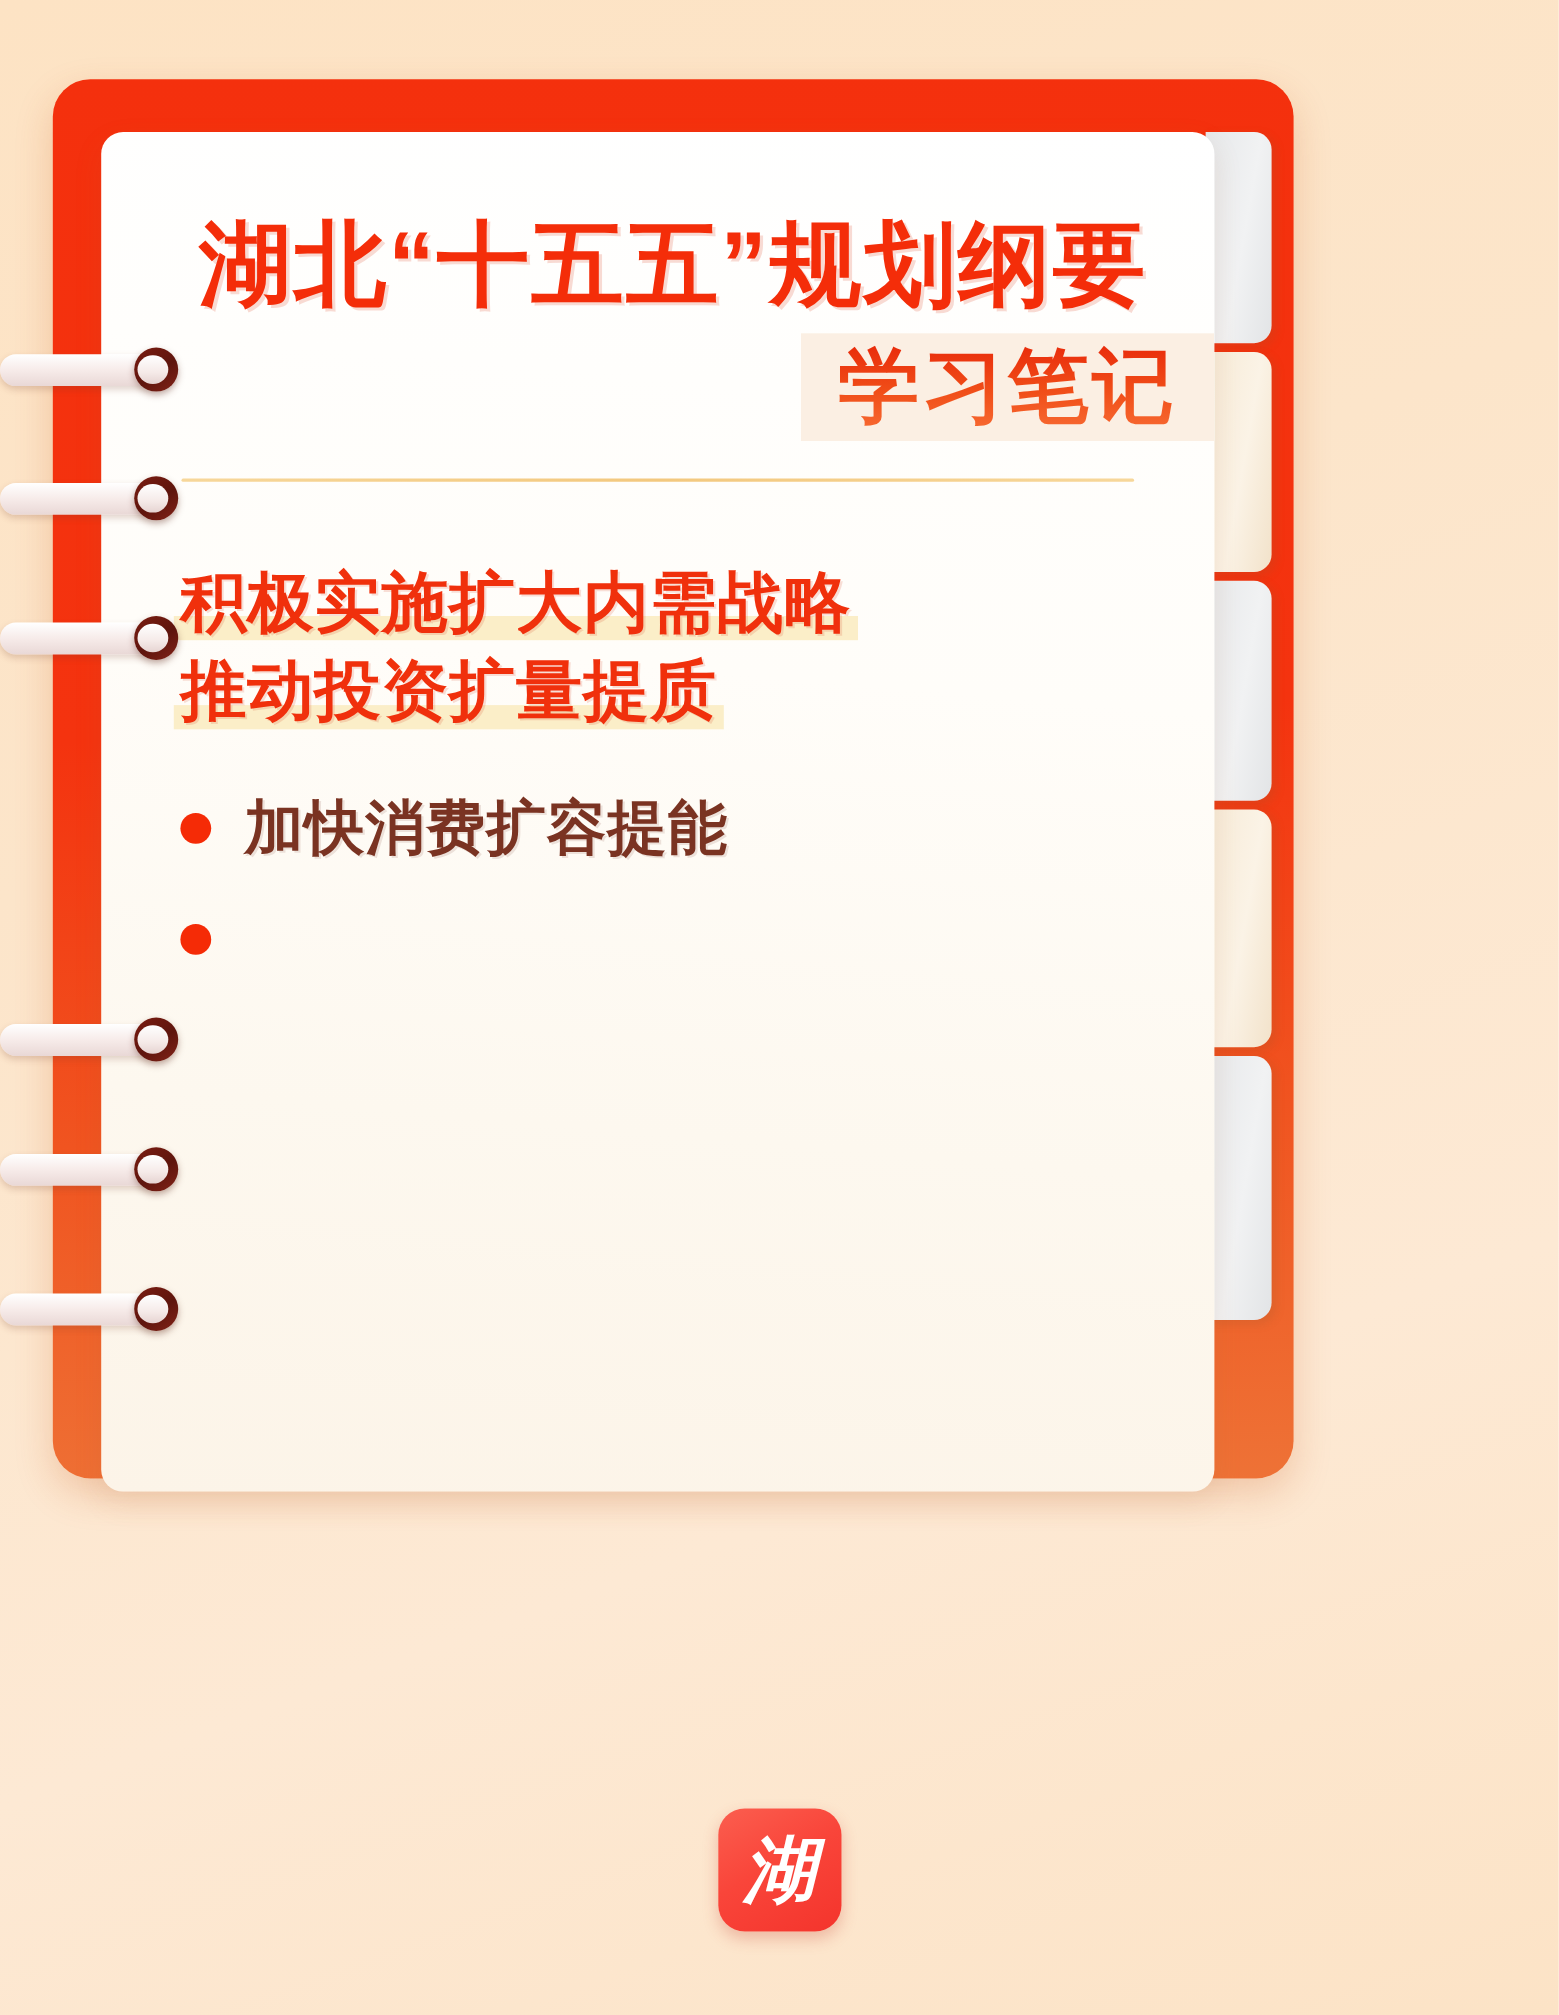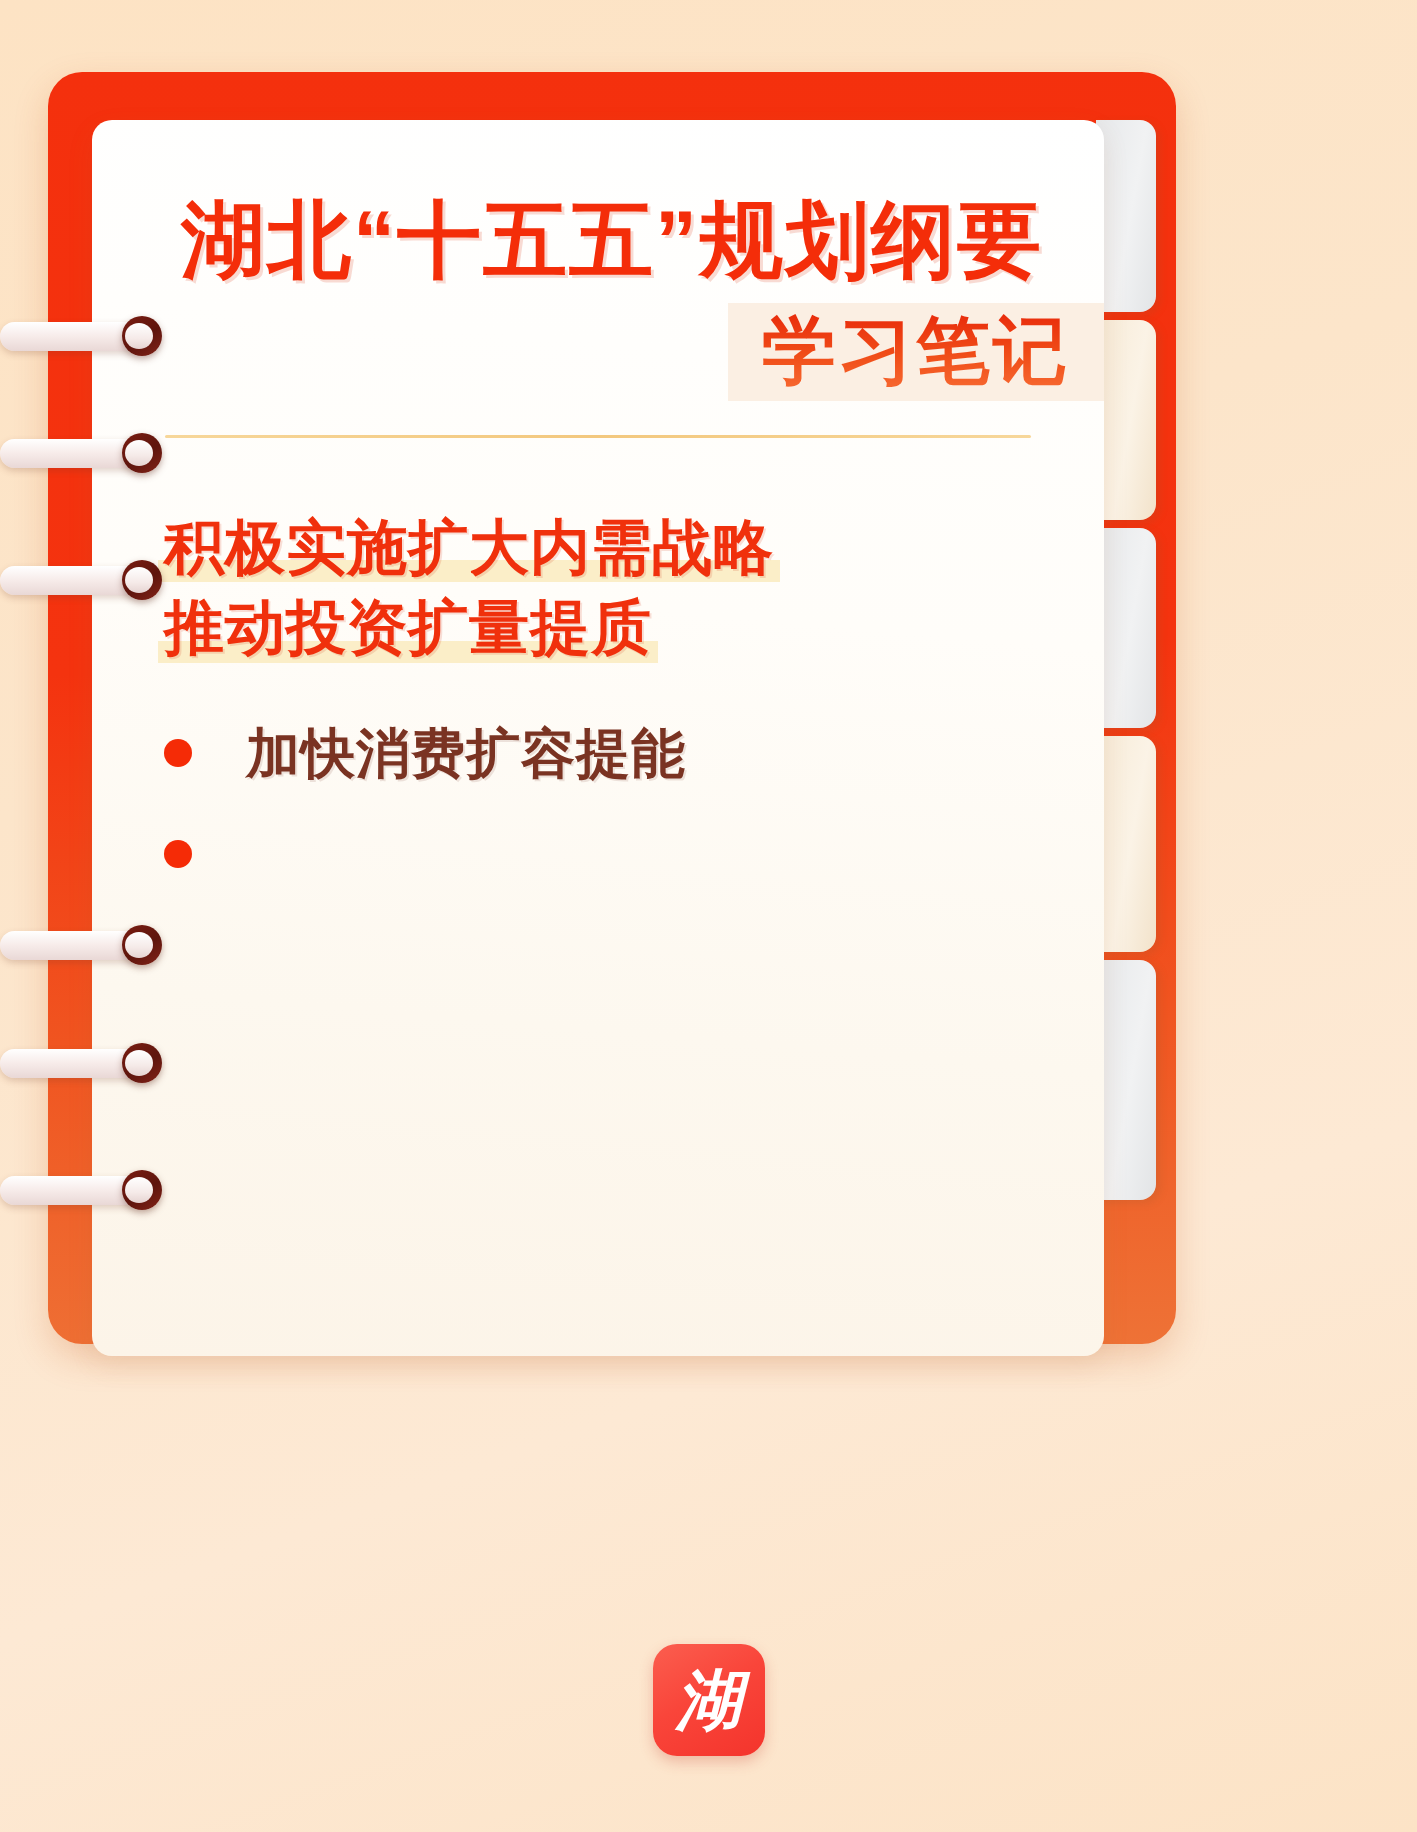"加快消费扩容提能" .bullet-row { gap: 24px -> none }
